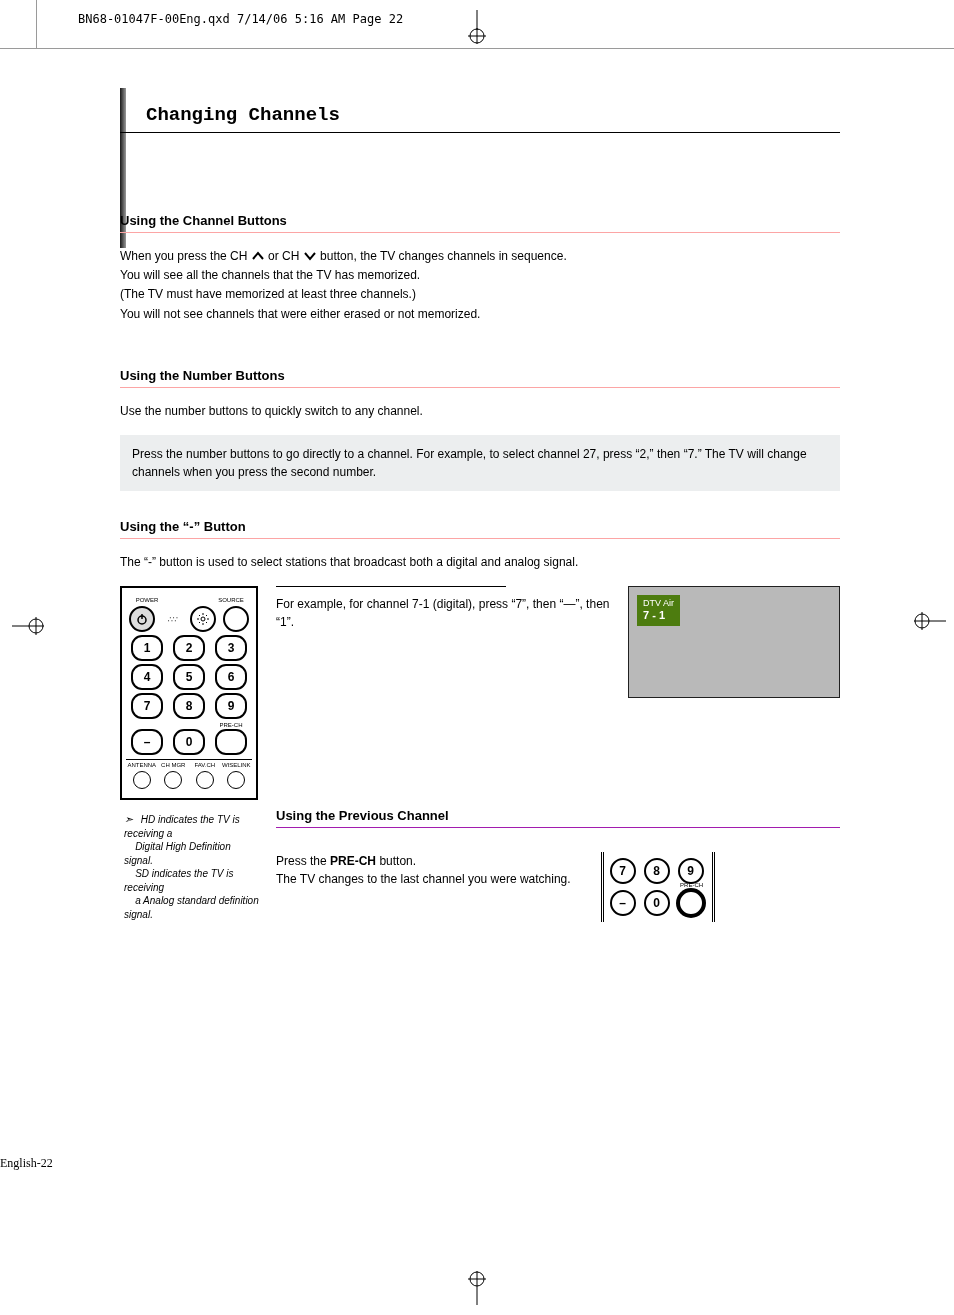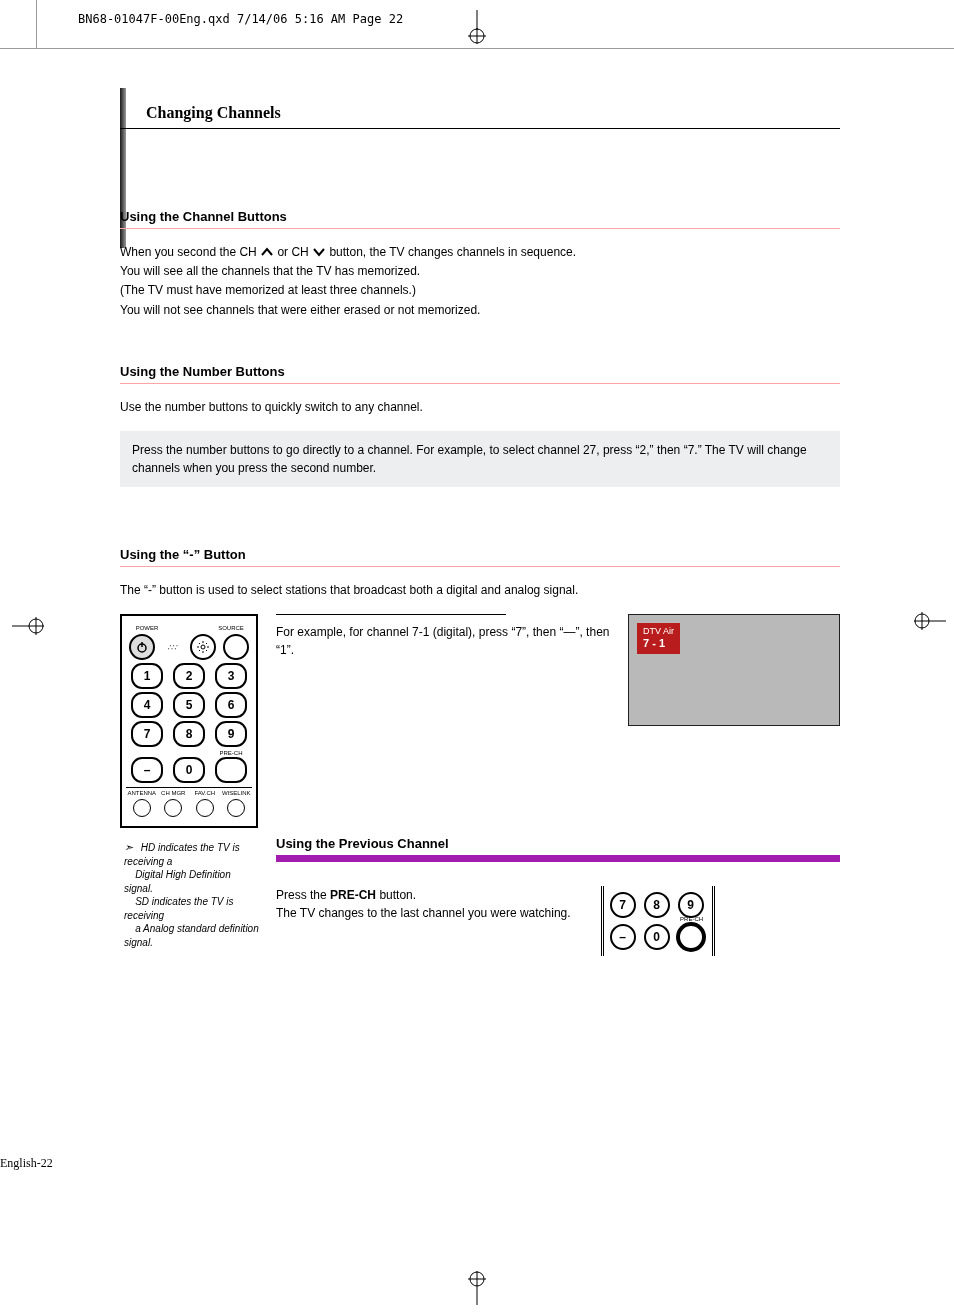"Changing Channels" .page-title { font-family: Liberation Serif, serif -> Liberation Mono, monospace; font-size: 16px -> 19px }
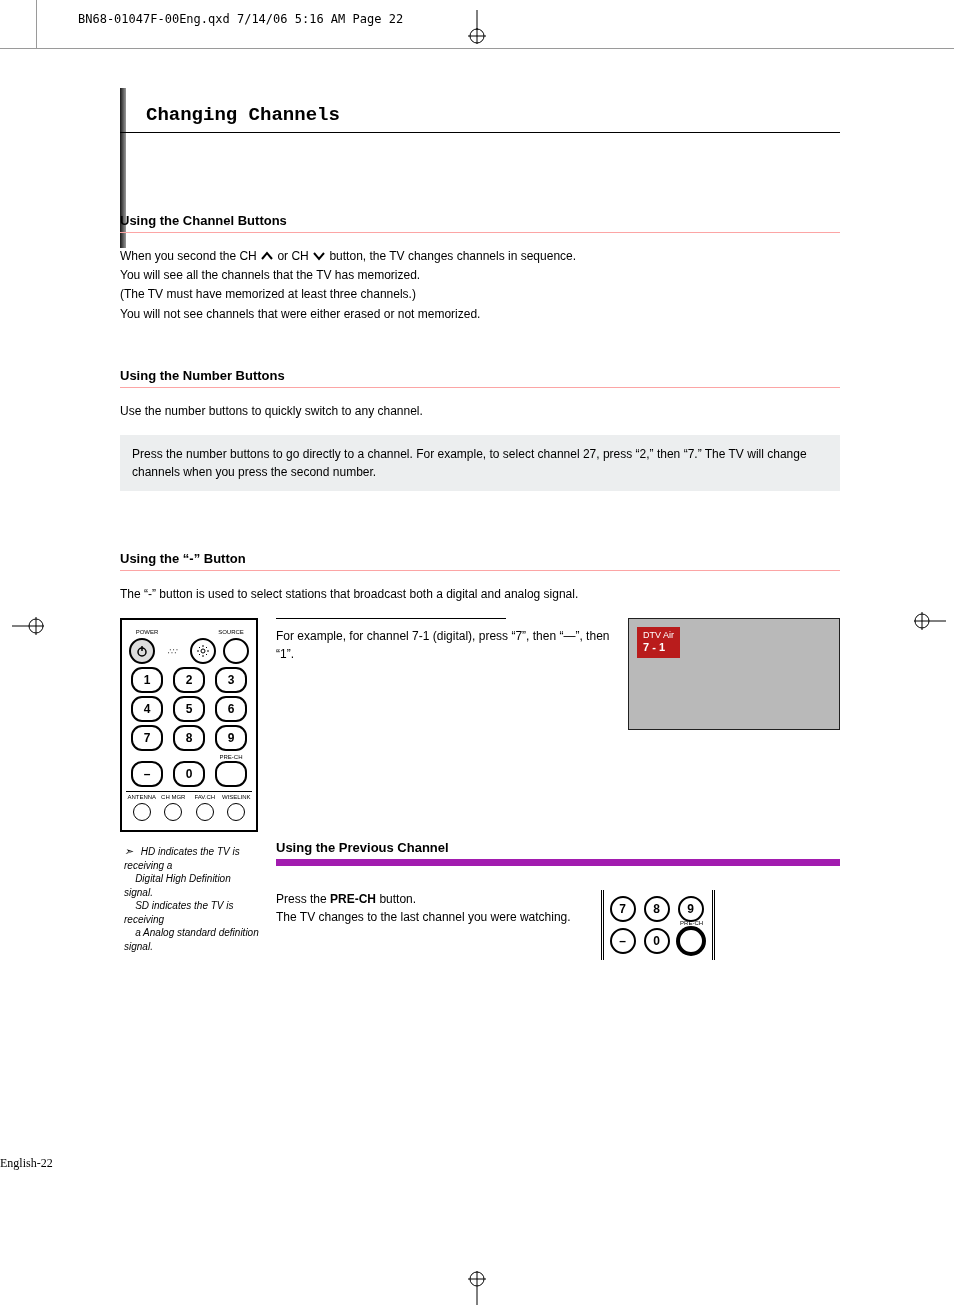"When you second the CH" span { text: second -> press }
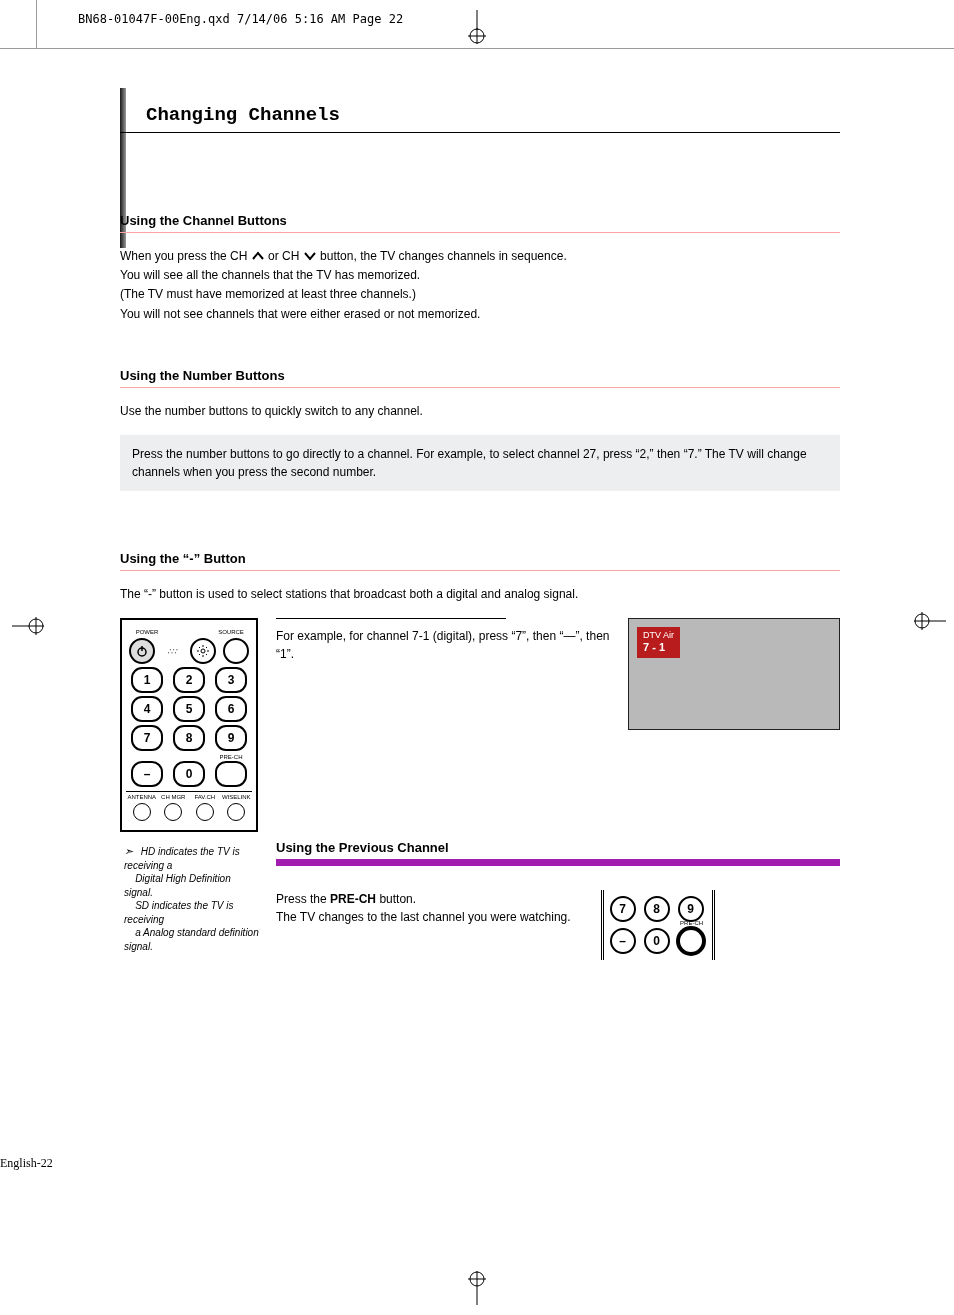"Using the “-” Button" div.section-h { margin-top: 60px -> 28px }
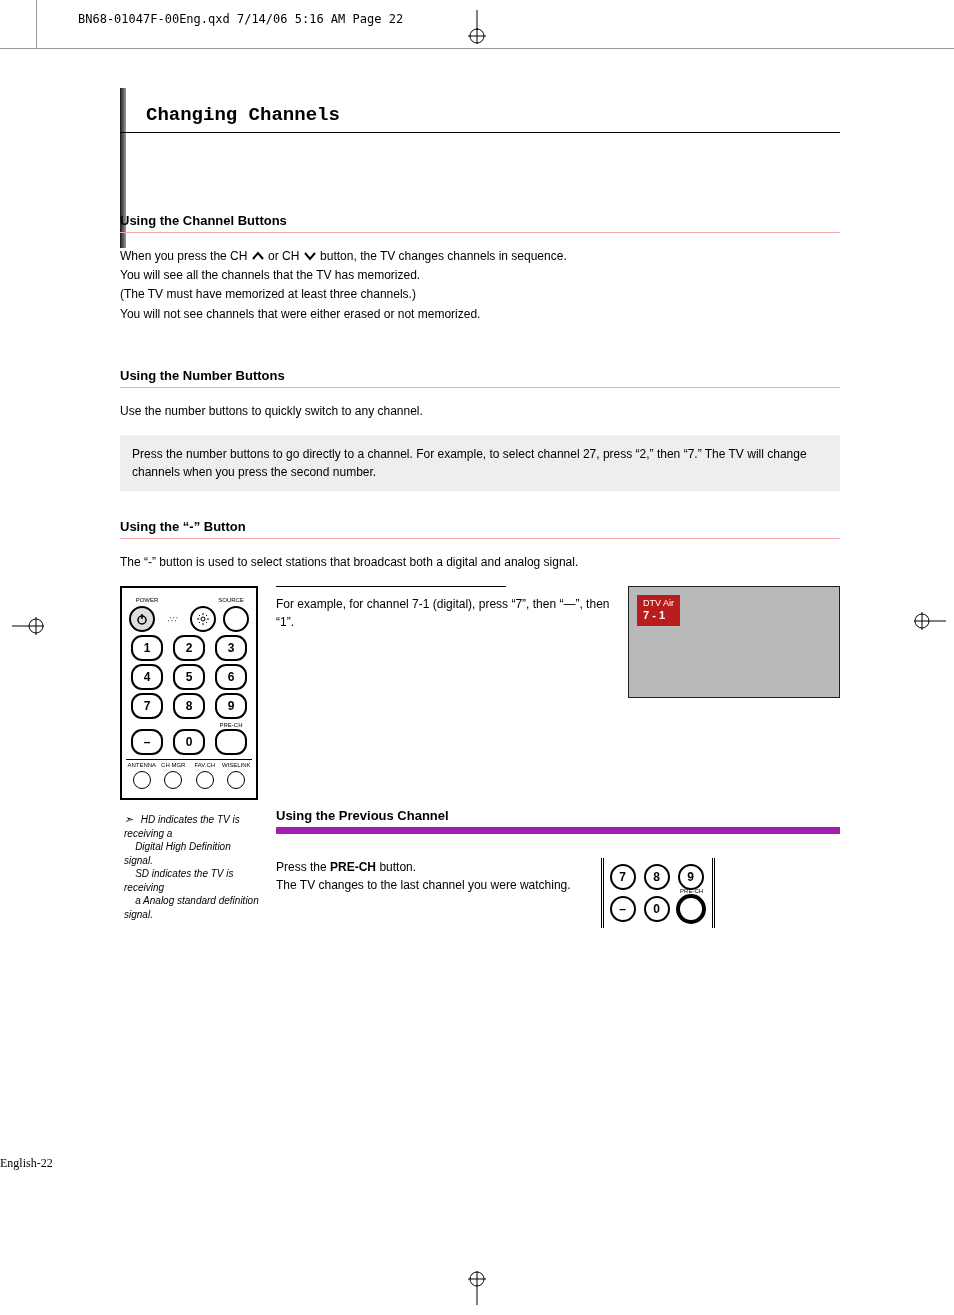"DTV Air" .tv-tag { background: #b91c1c -> #4d7c0f }
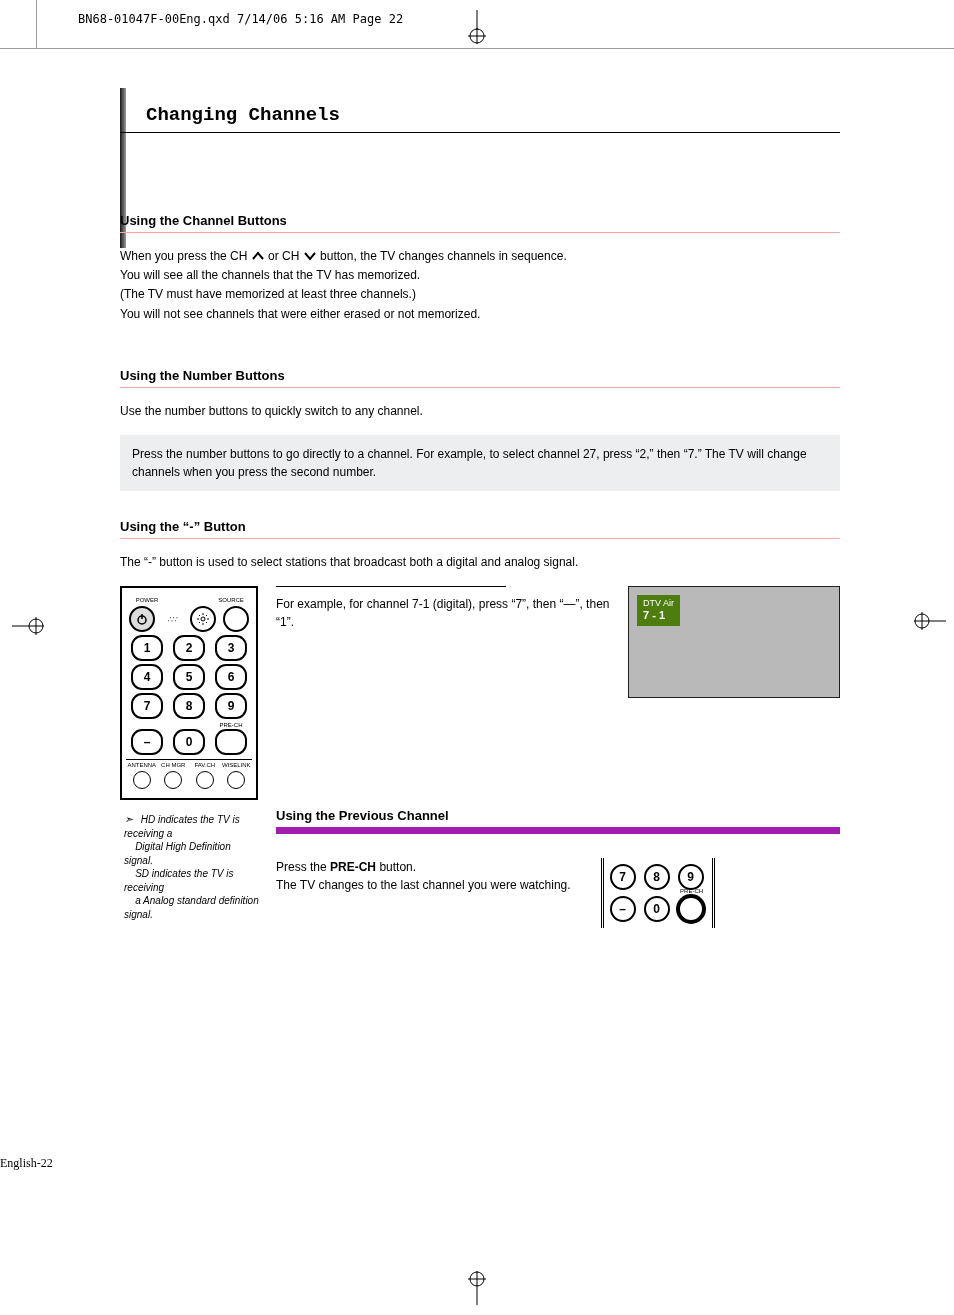"Using the Previous Channel" .sub-h { border-bottom: 7px solid #a21caf -> 1px solid #a21caf }
